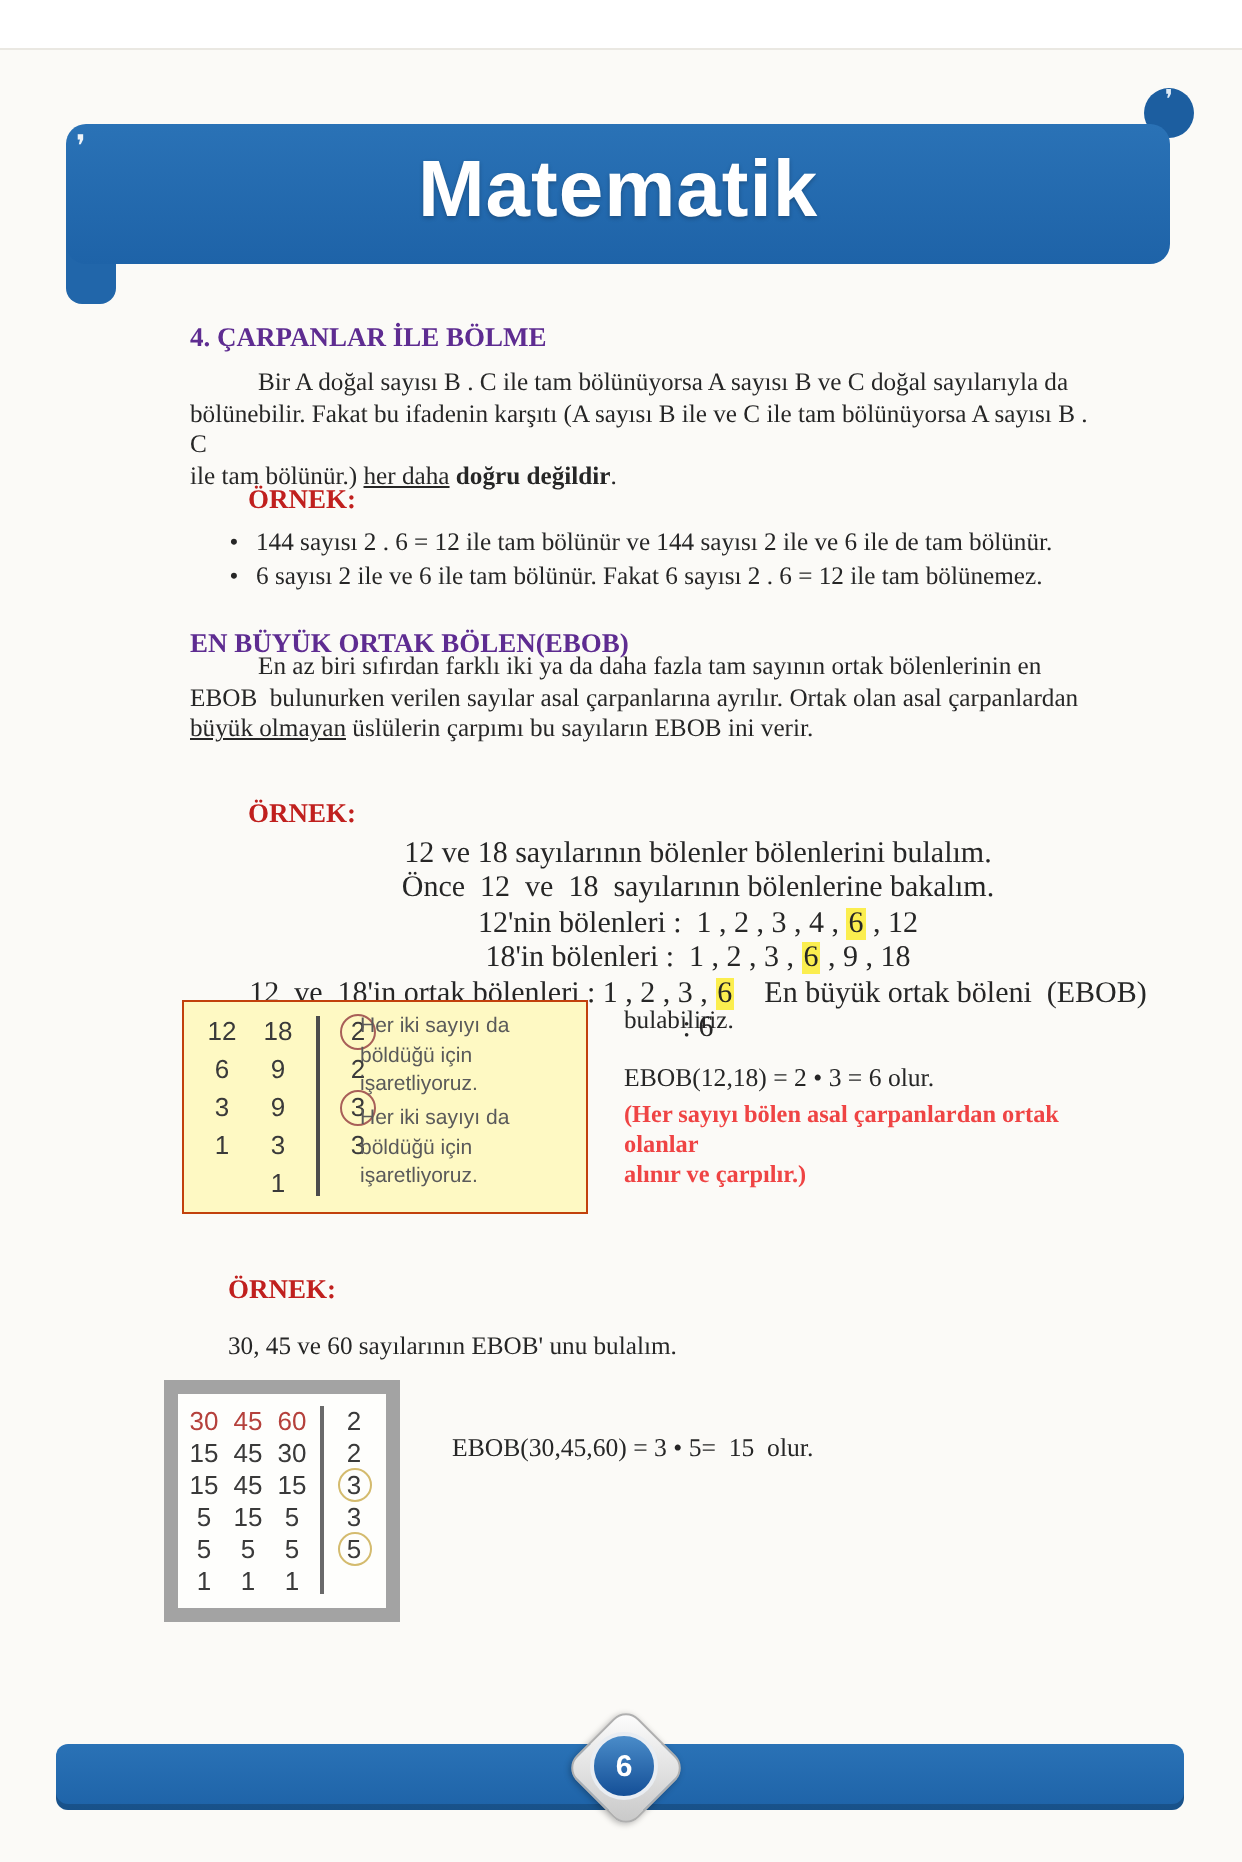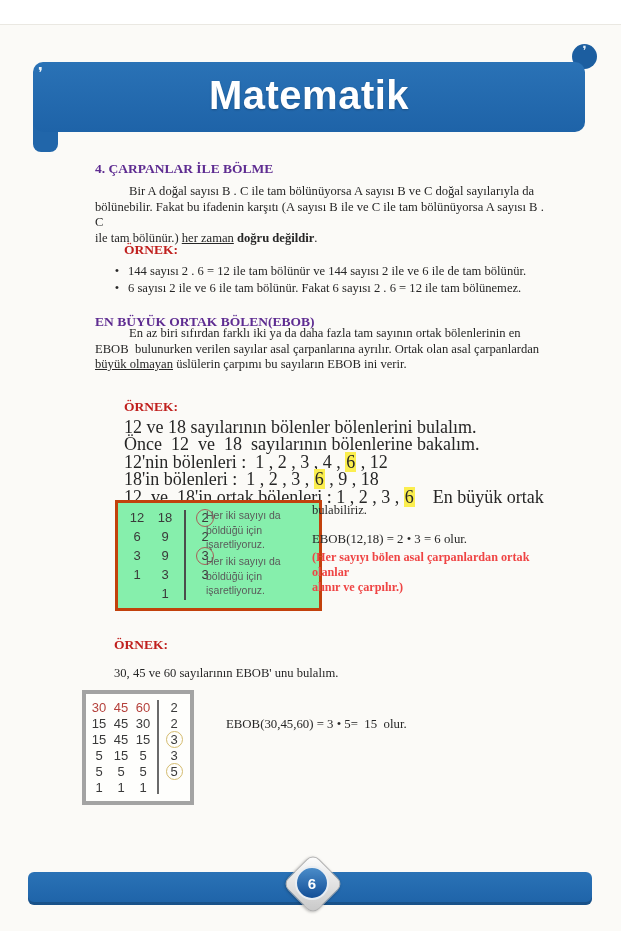"her zaman" span.u { text: zaman -> daha }
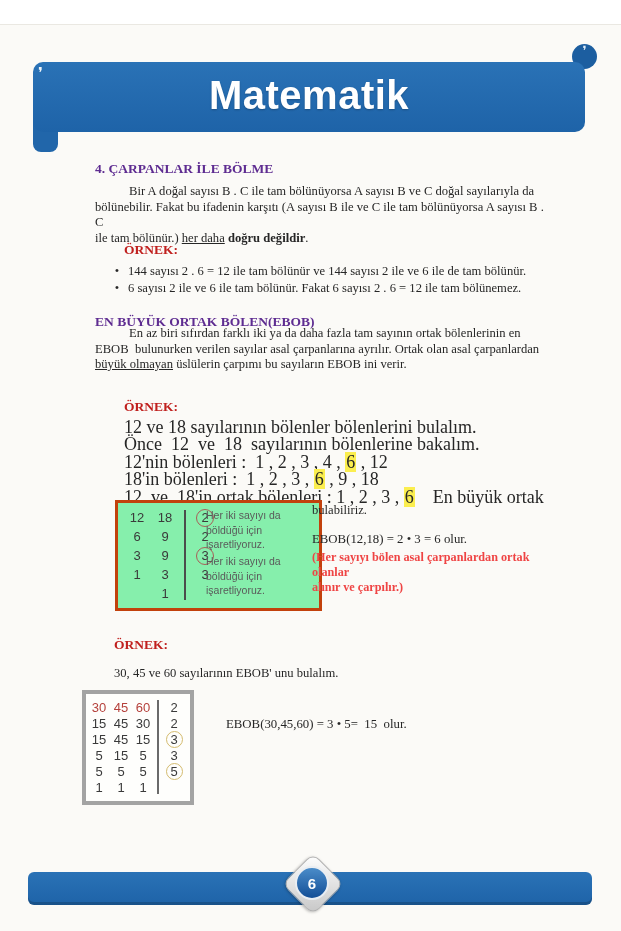"12 ve 18 sayılarının bölenler" .worklines { font-size: 18px -> 15px; text-align: none -> center }
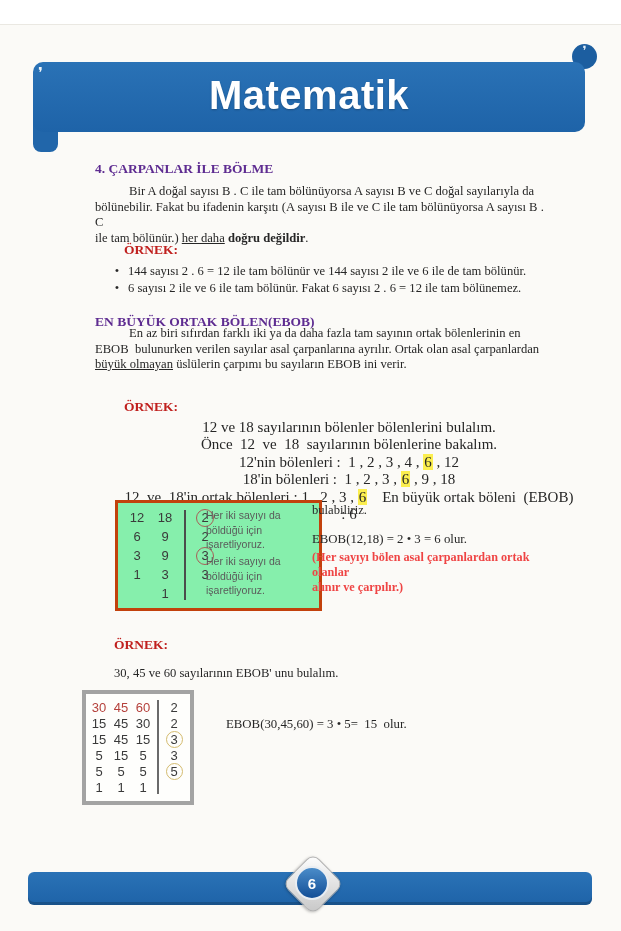"12" .tbox1 { background: #86efac -> #fef9c3; border: 3px solid #c2410c -> 1px solid #c2410c; margin-left: 24px -> none }
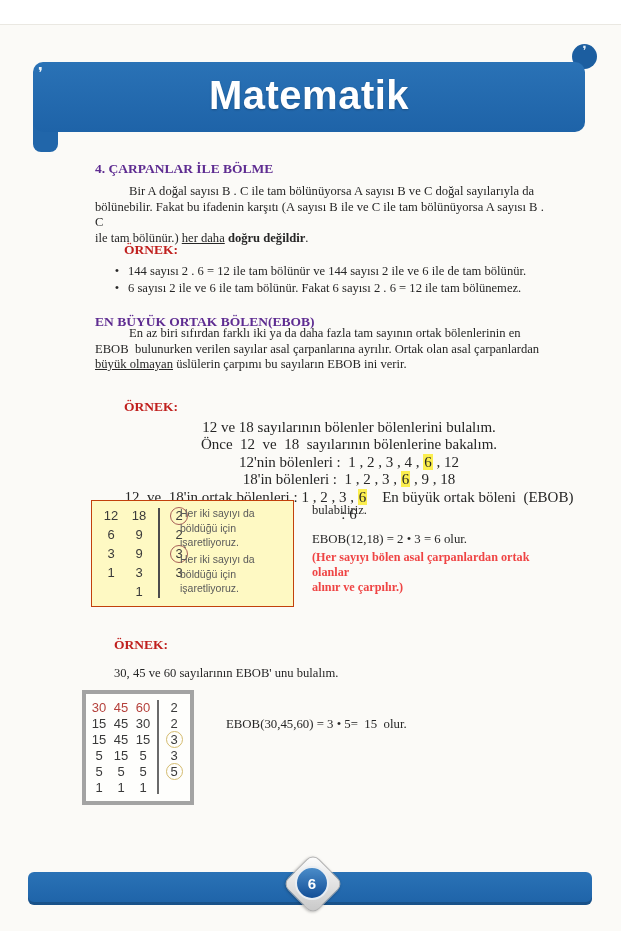"30" .tbox2 { border: 4px solid #a3a3a3 -> 7px solid #a3a3a3 }
